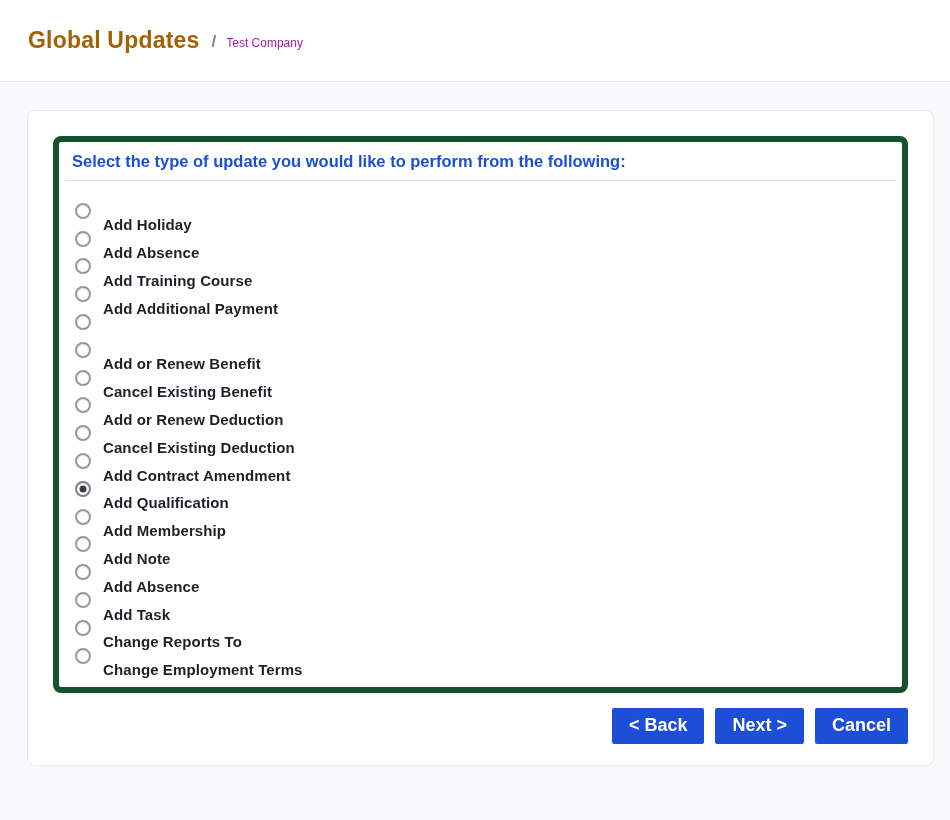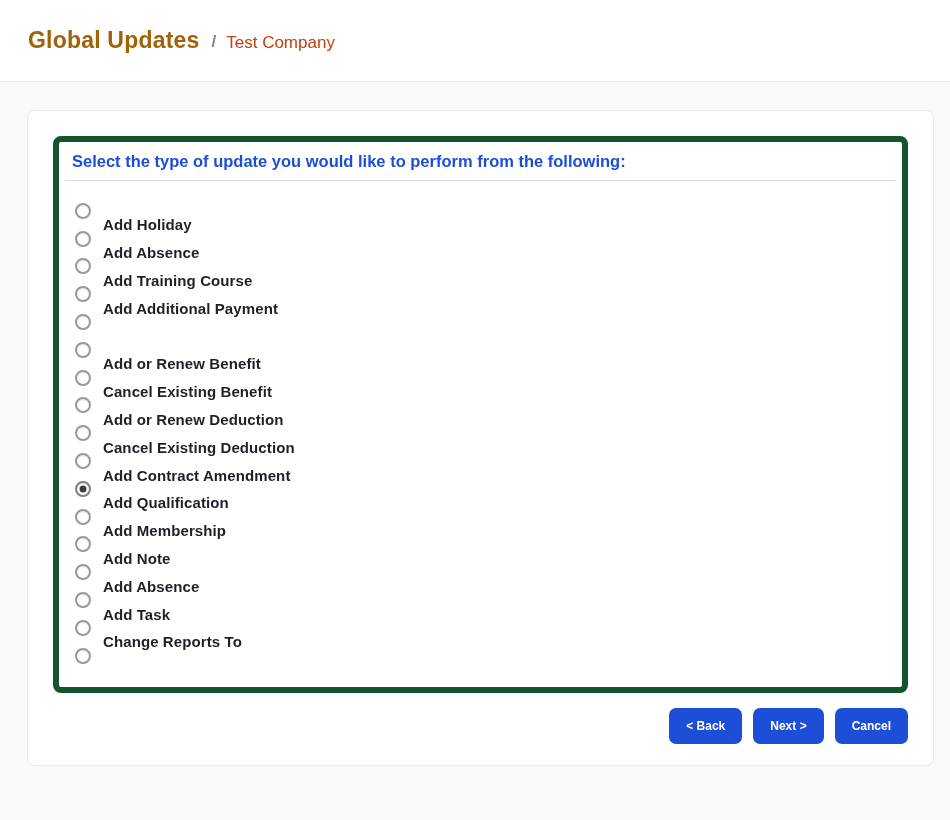"Test Company" .crumb { color: #c2410c -> #a21caf; font-size: 17px -> 12px }
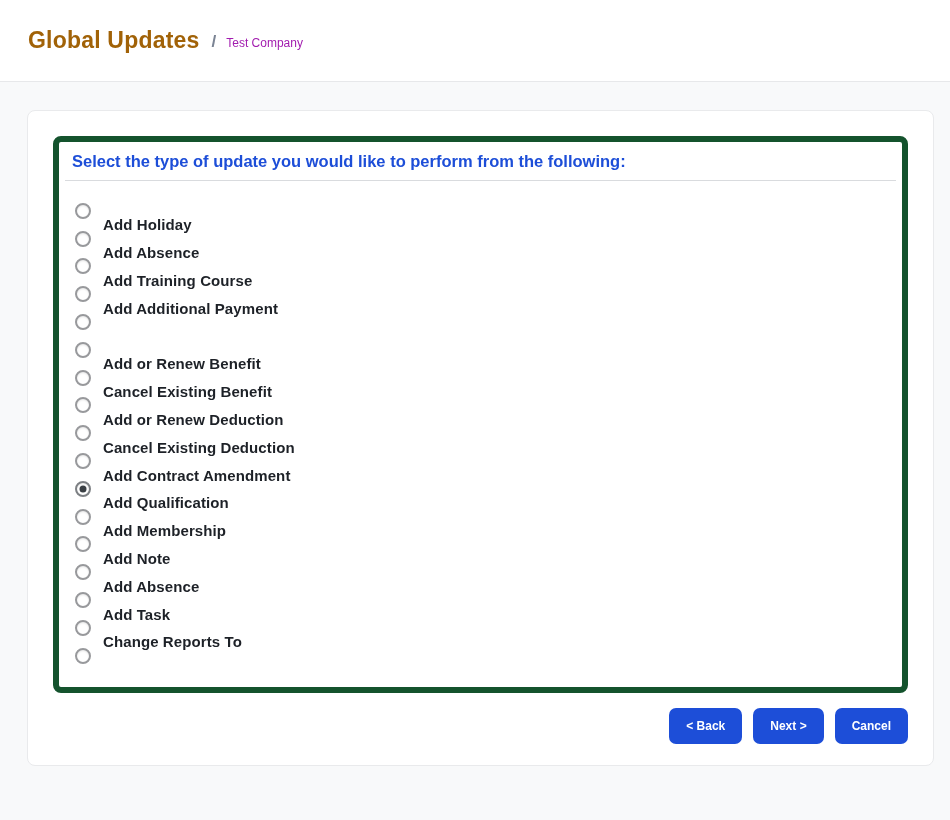"Change Employment Terms" span.option-label { html: none -> <span>Change Employment Terms</span> }
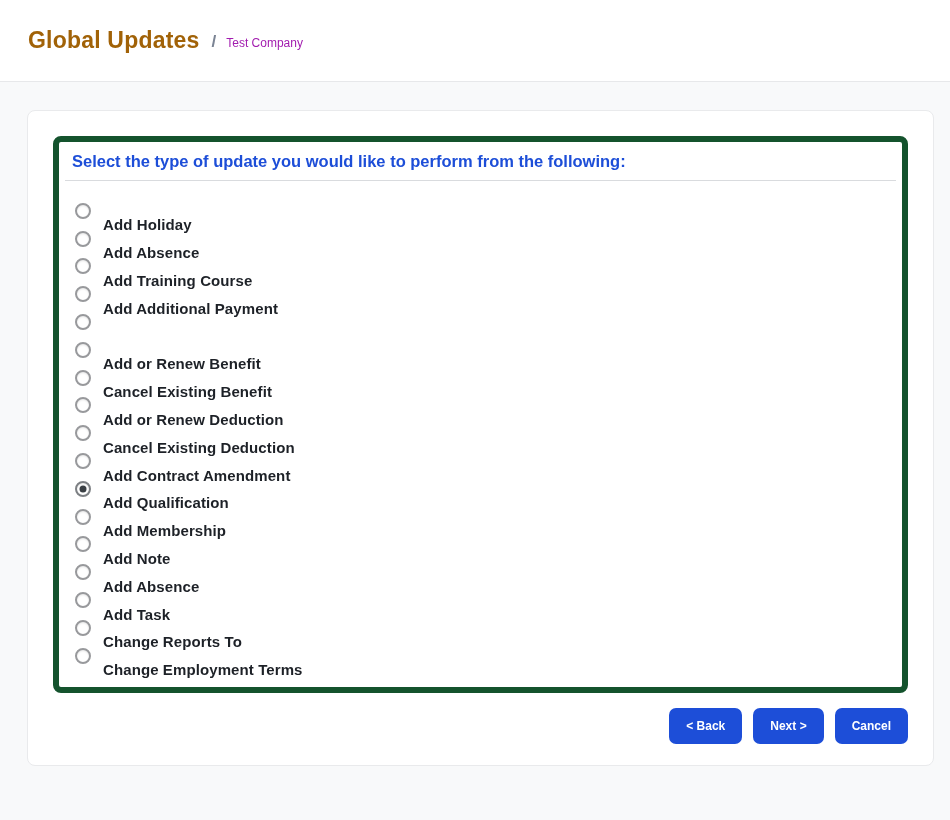"< Back" .btn { border-radius: 7px -> 2px; font-size: 12px -> 18px }
